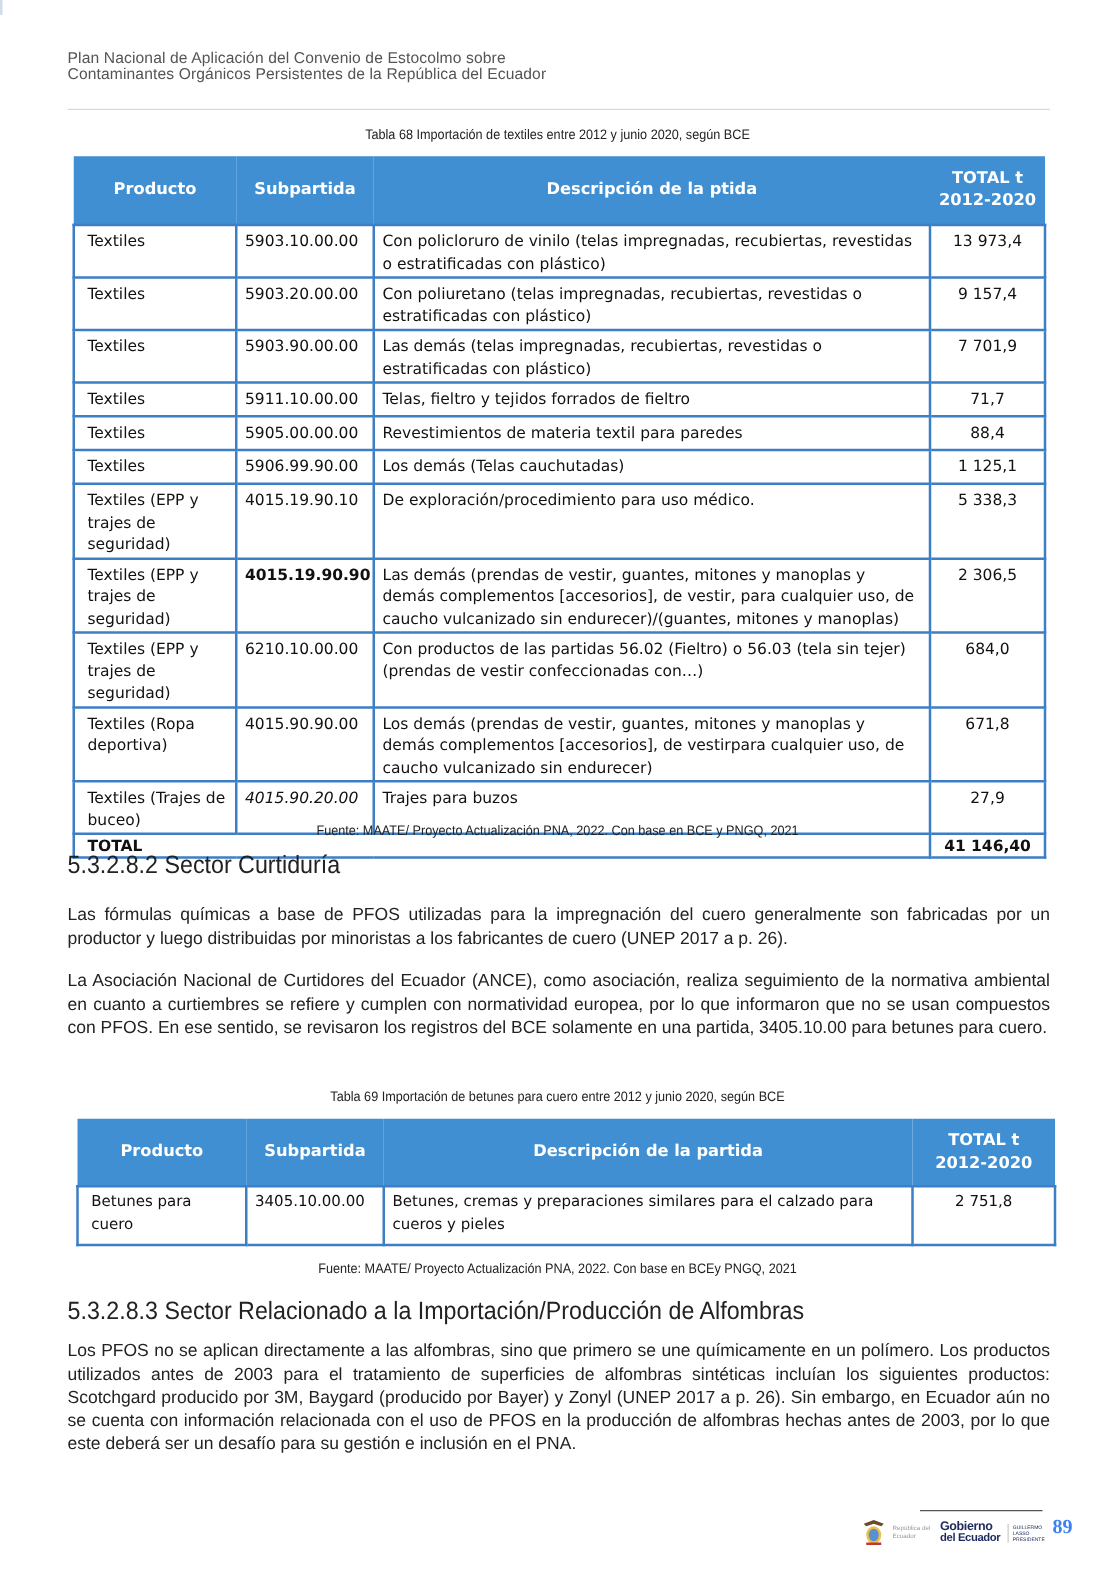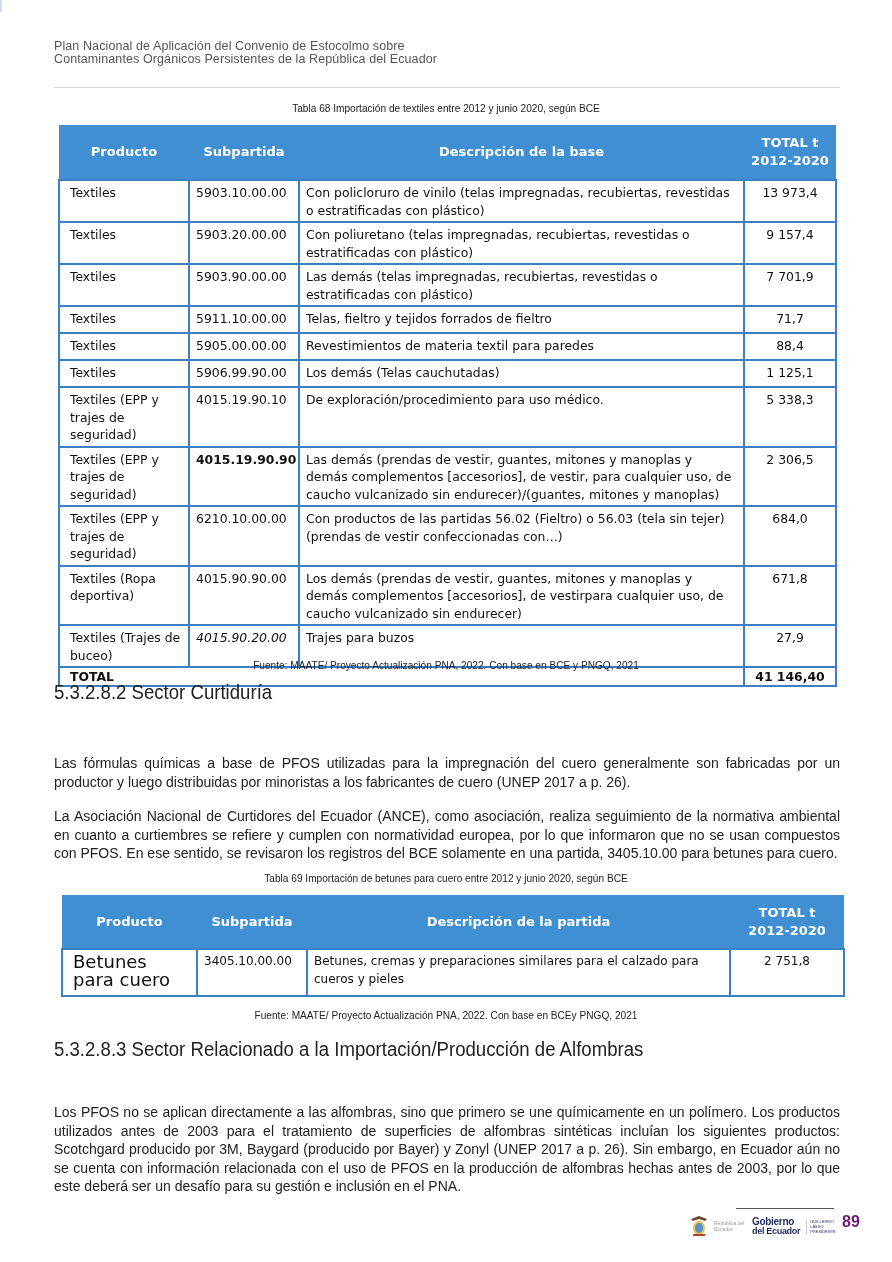"Descripción de la base" th { text: base -> ptida }
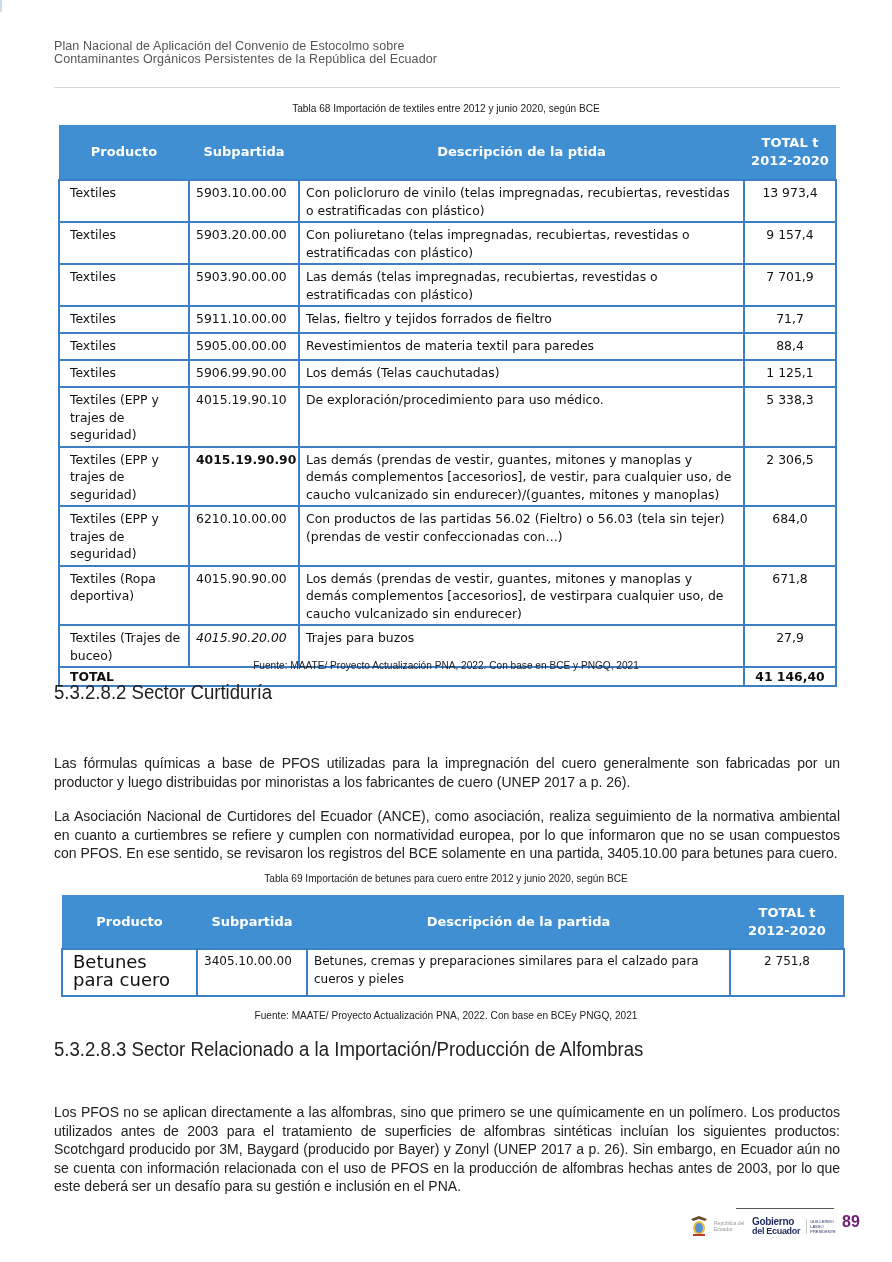"Las fórmulas químicas a base" .para { margin-top: 32px -> none }
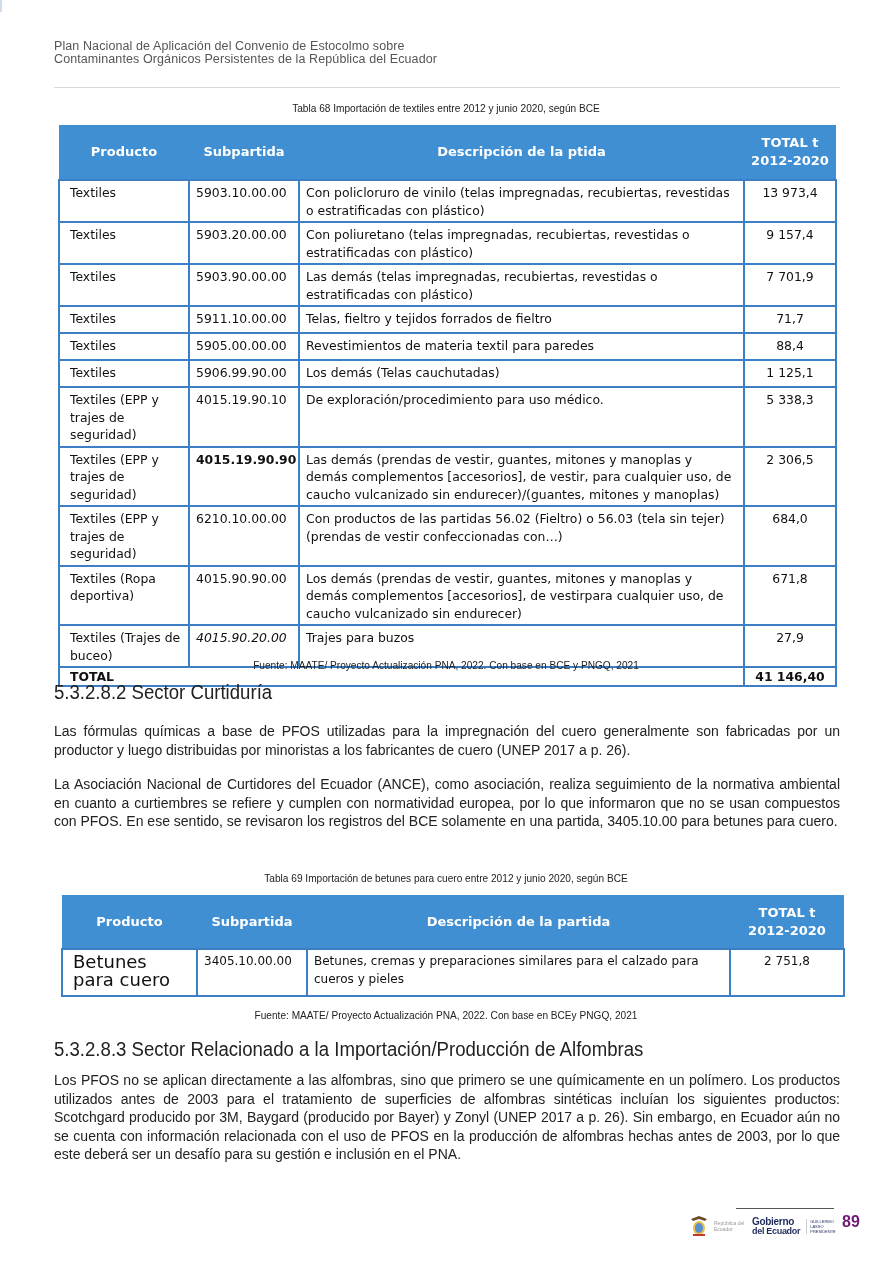"Betunes para cuero" td { font-size: 18px -> 12px }
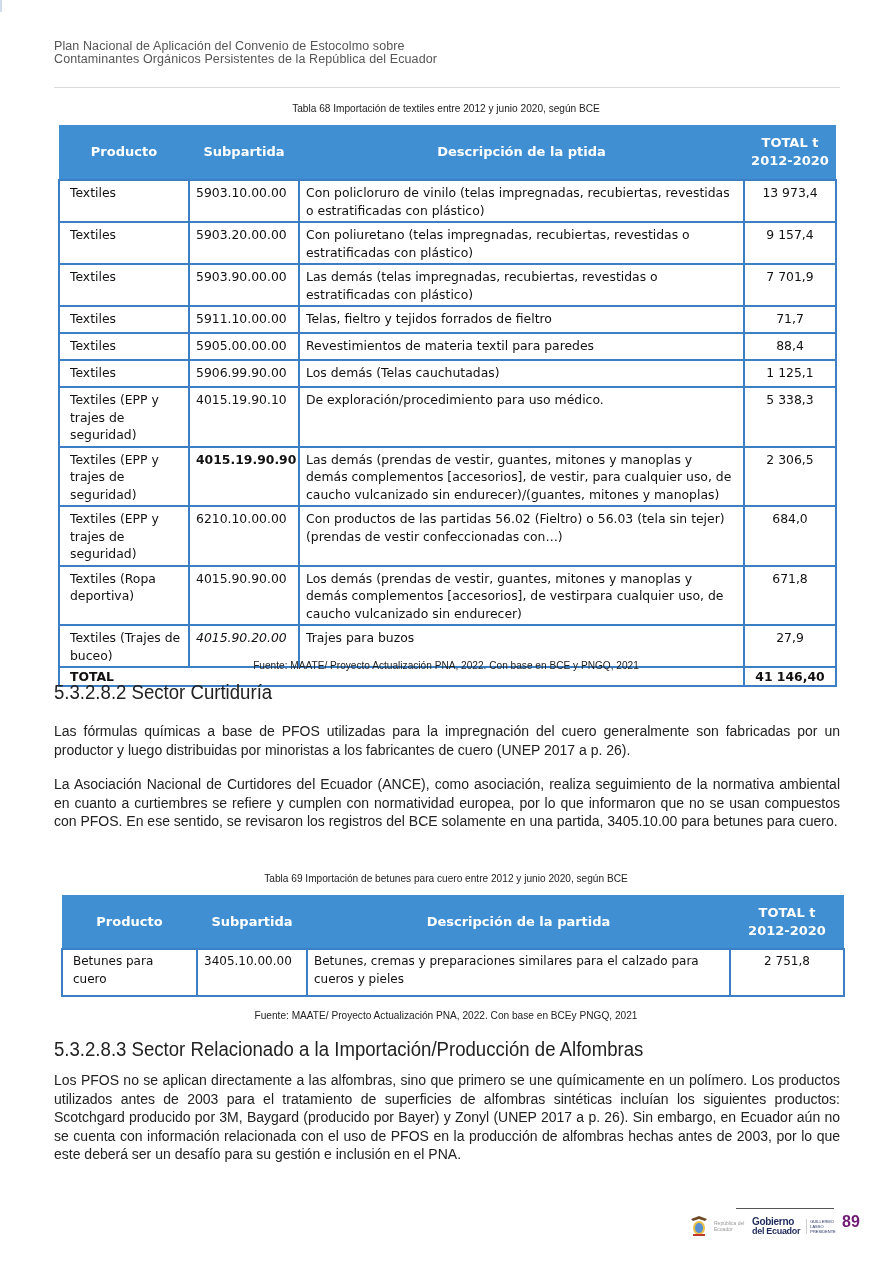"89" .pagenum { color: #701a75 -> #3b82f6; font-family: Liberation Sans, sans-serif -> Liberation Serif, serif }
